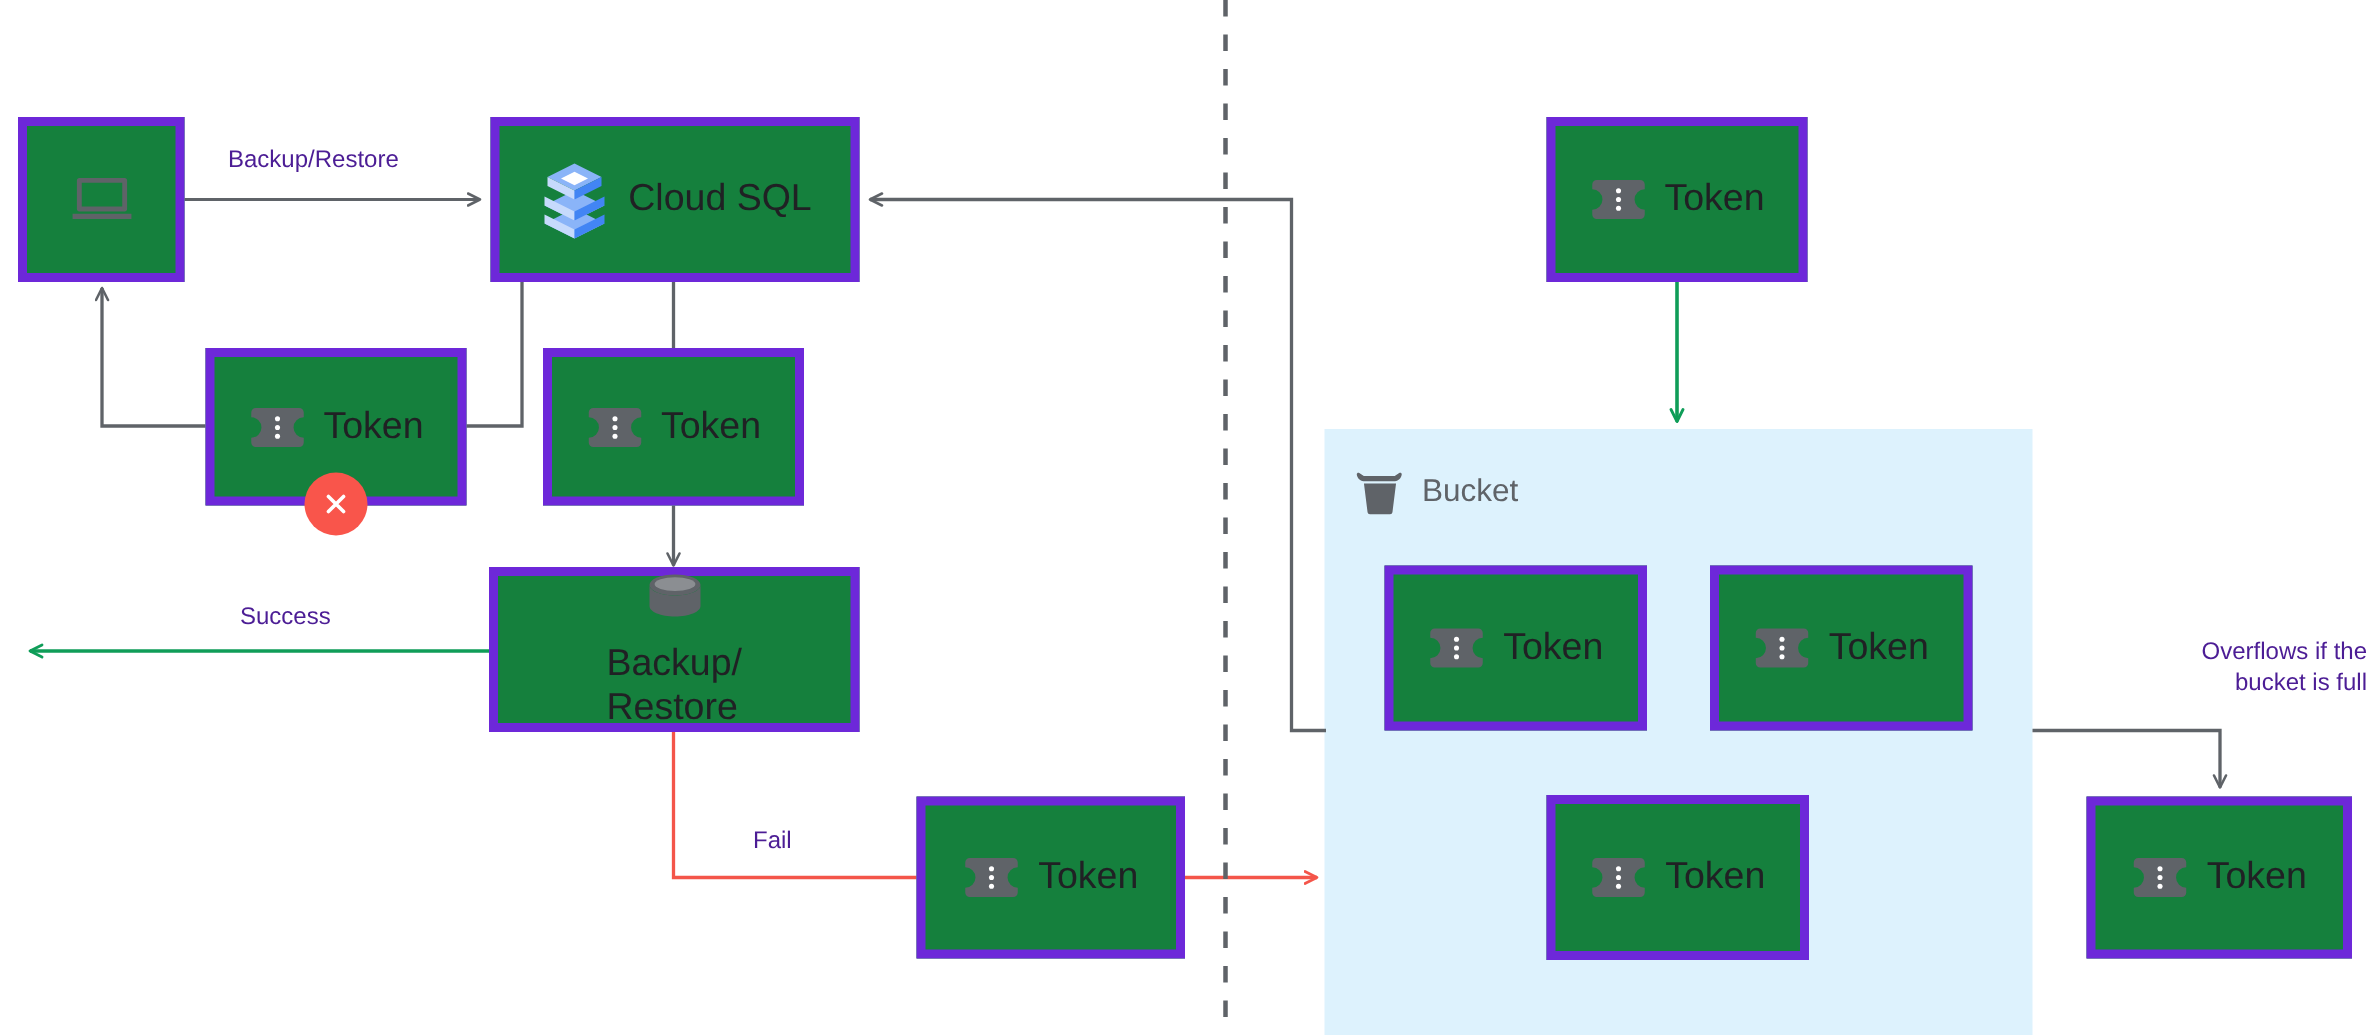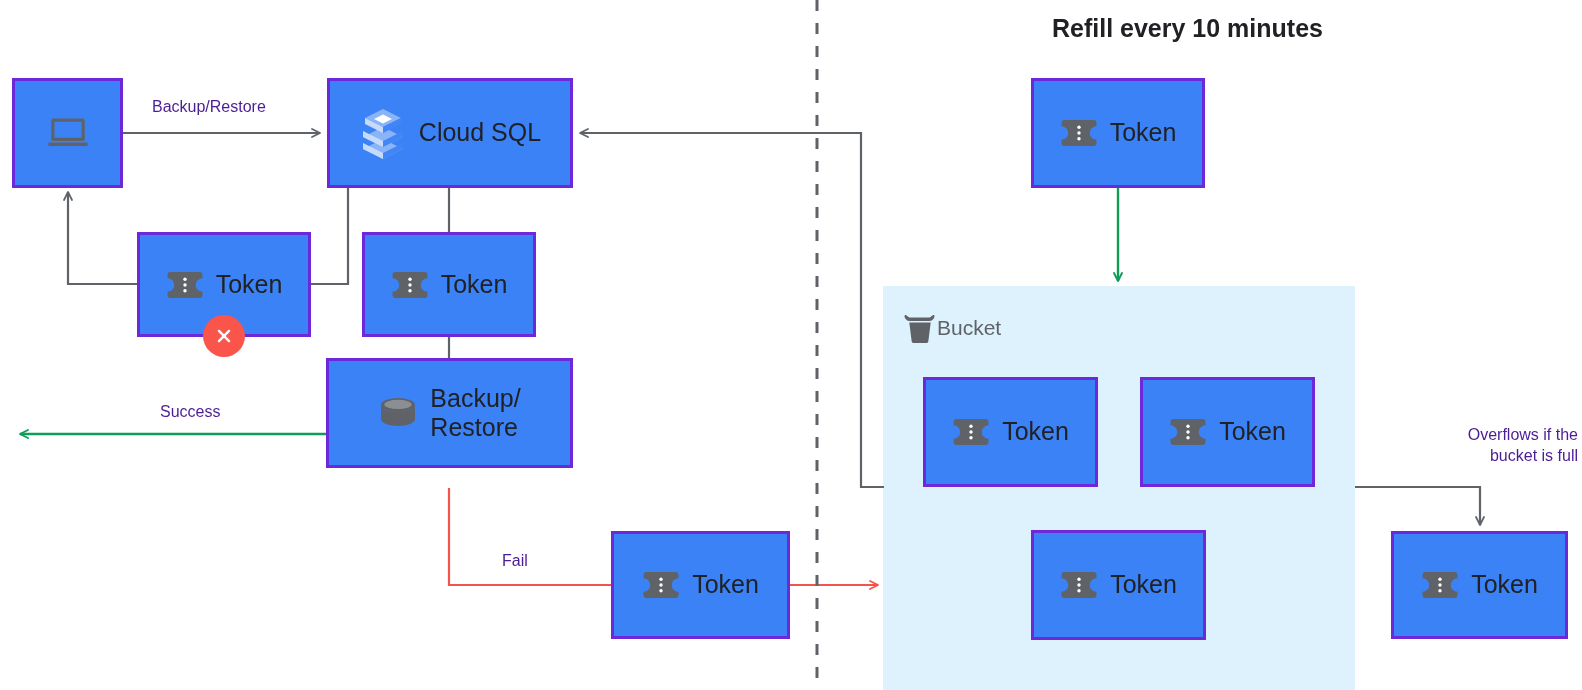"Refill every 10 minutes" div { html: <div>Refill every 10 minutes</div> -> none }
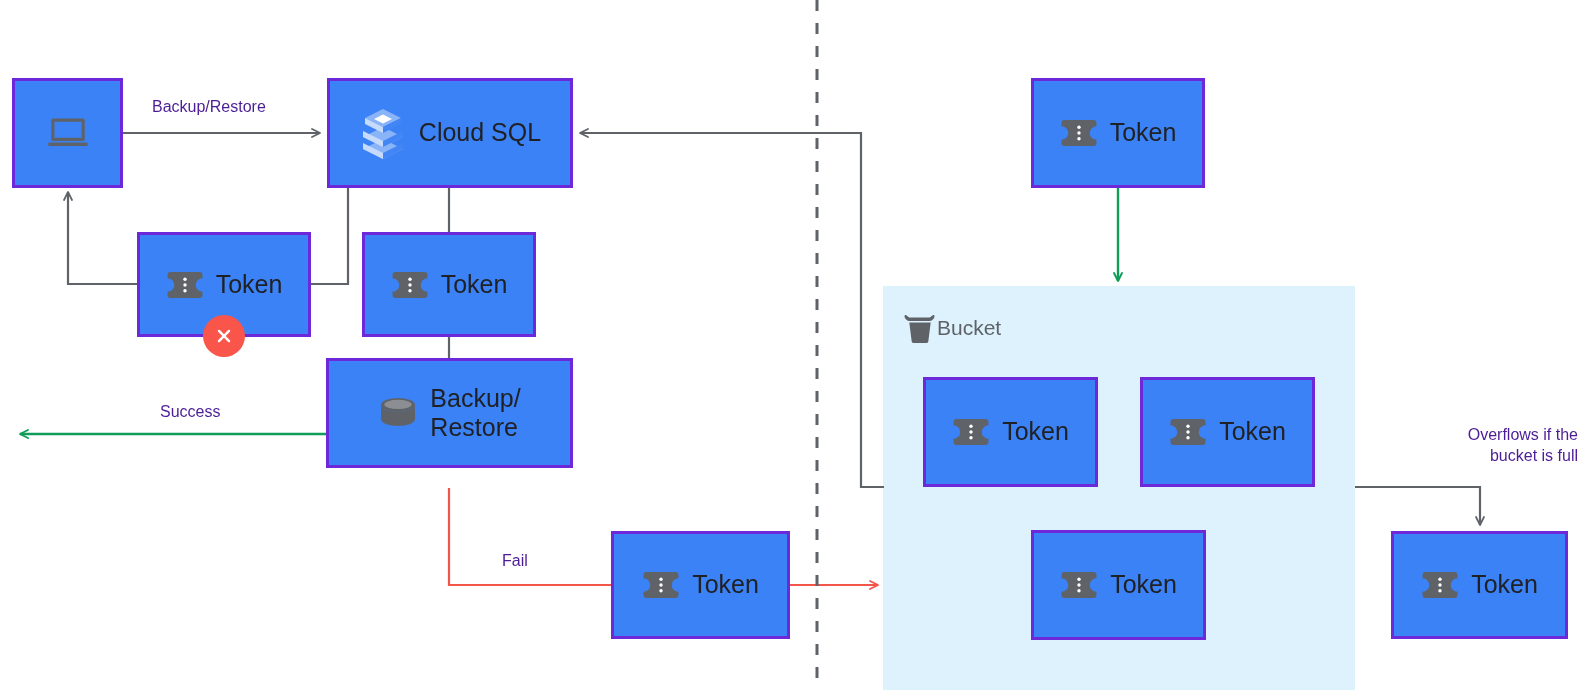"Cloud SQL" .node { background: #3b82f6 -> #15803d; border: 3px solid #6d28d9 -> 6px solid #6d28d9 }
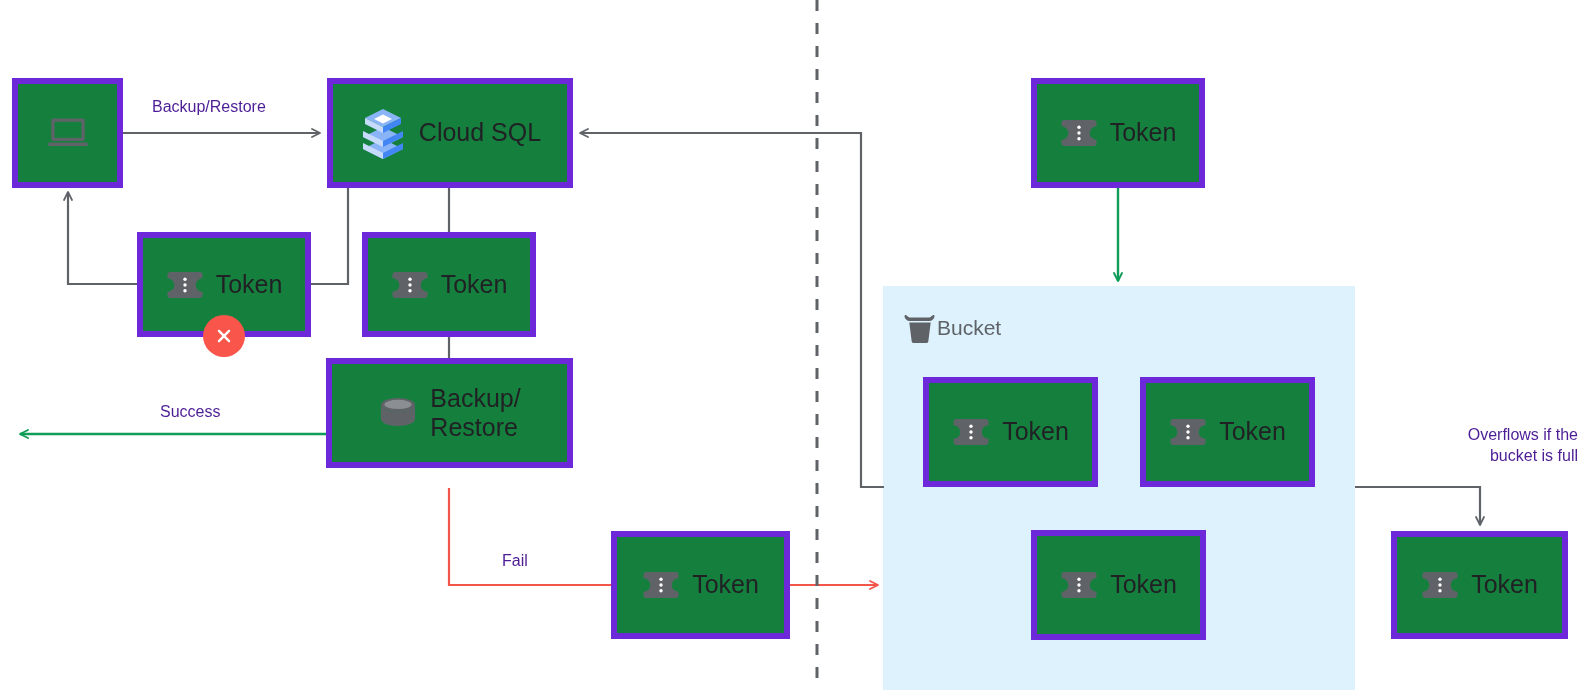"Bucket" #bucket-caption { gap: none -> 11px }
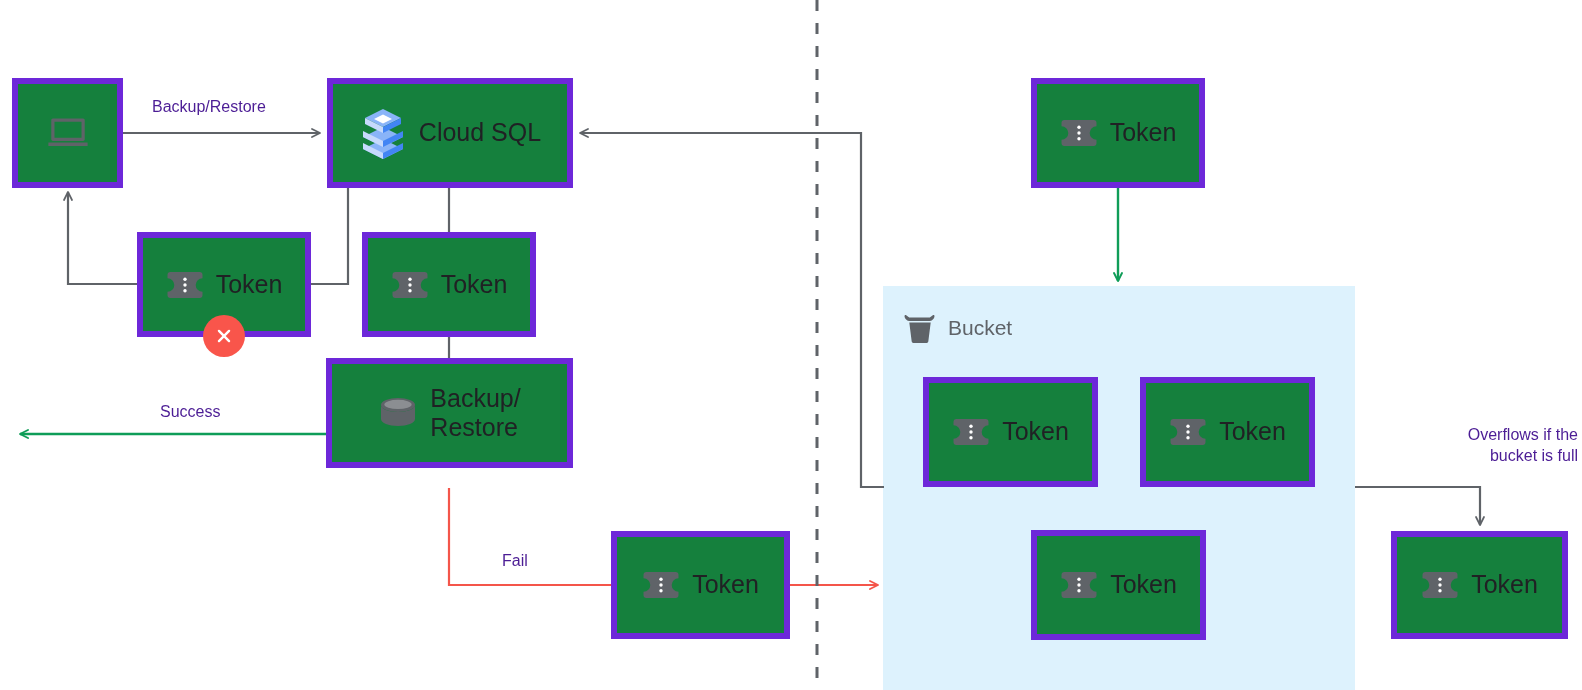"Backup/" div.node { flex-direction: none -> column; top: 358px -> 378px }
